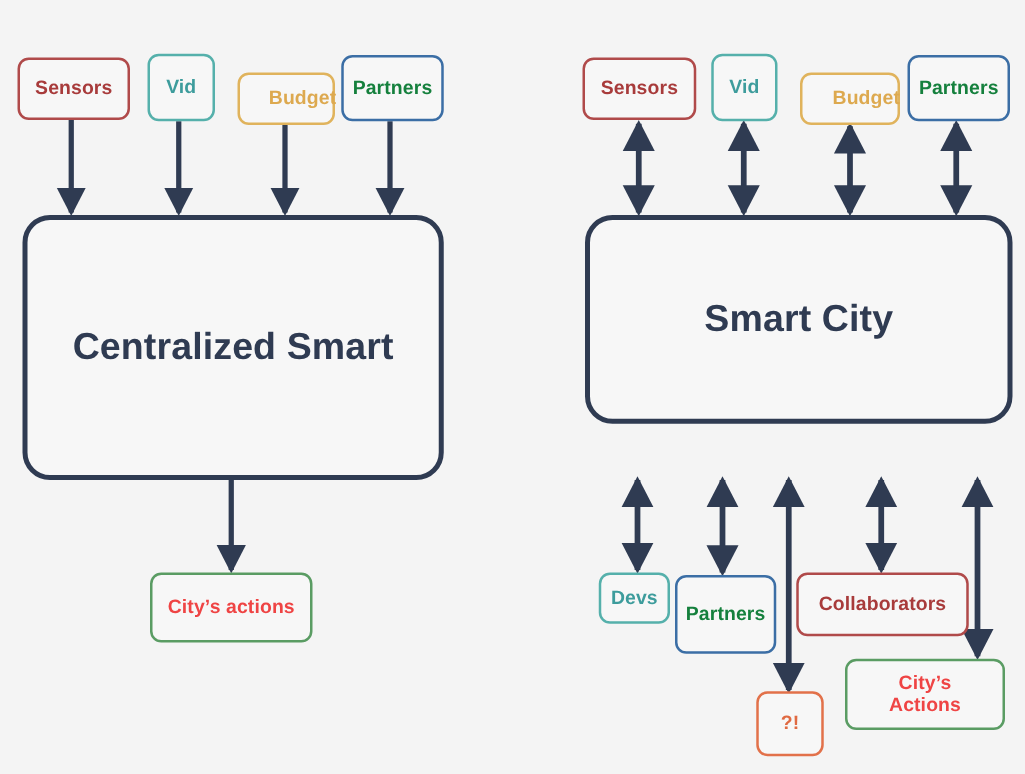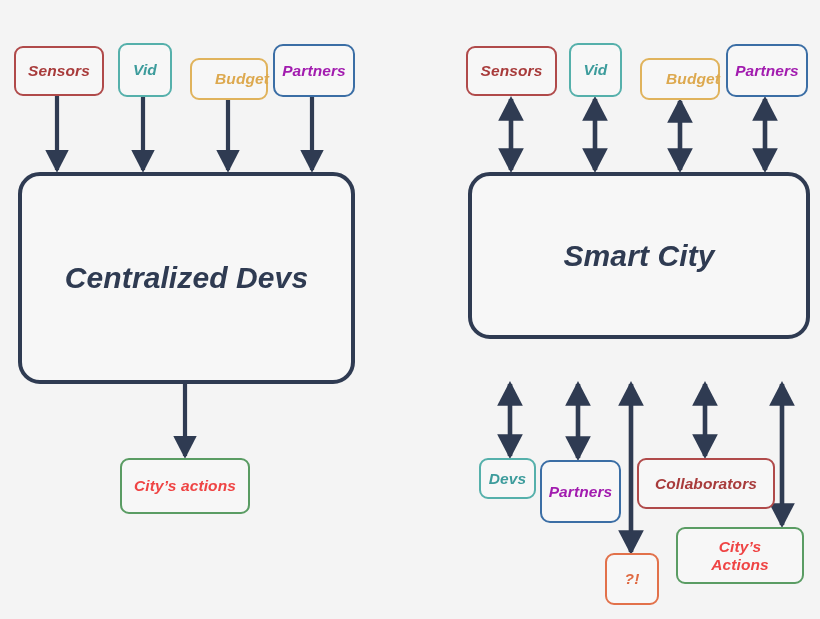"Sensors" .node { font-style: italic -> none }
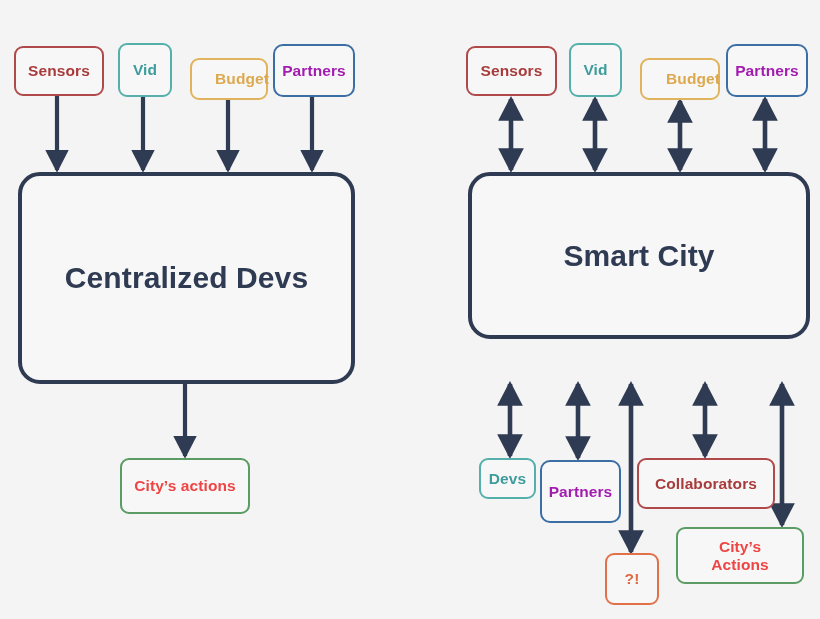"Partners" .c-blue { border-radius: 10px -> none; color: #a21caf -> #15803d }
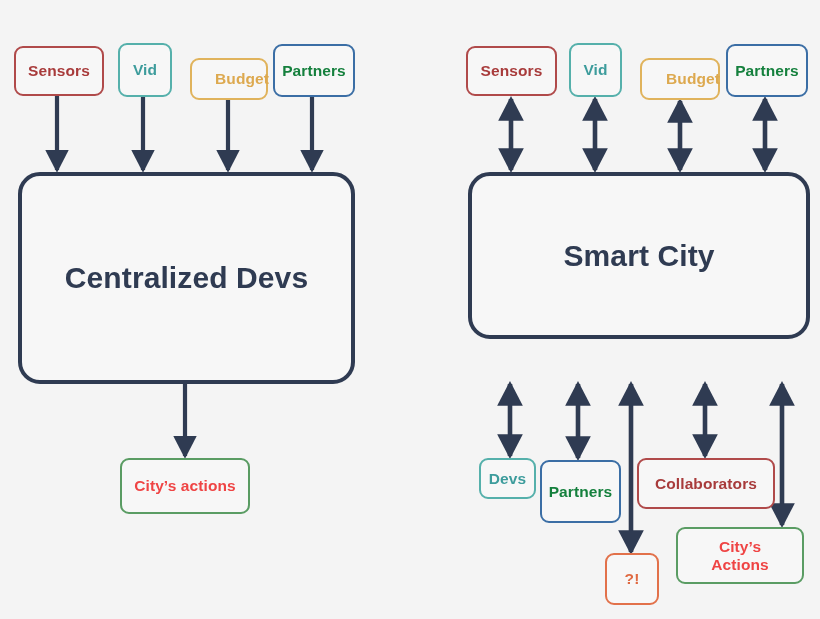"Centralized Devs" div.node { text: Devs -> Smart }
